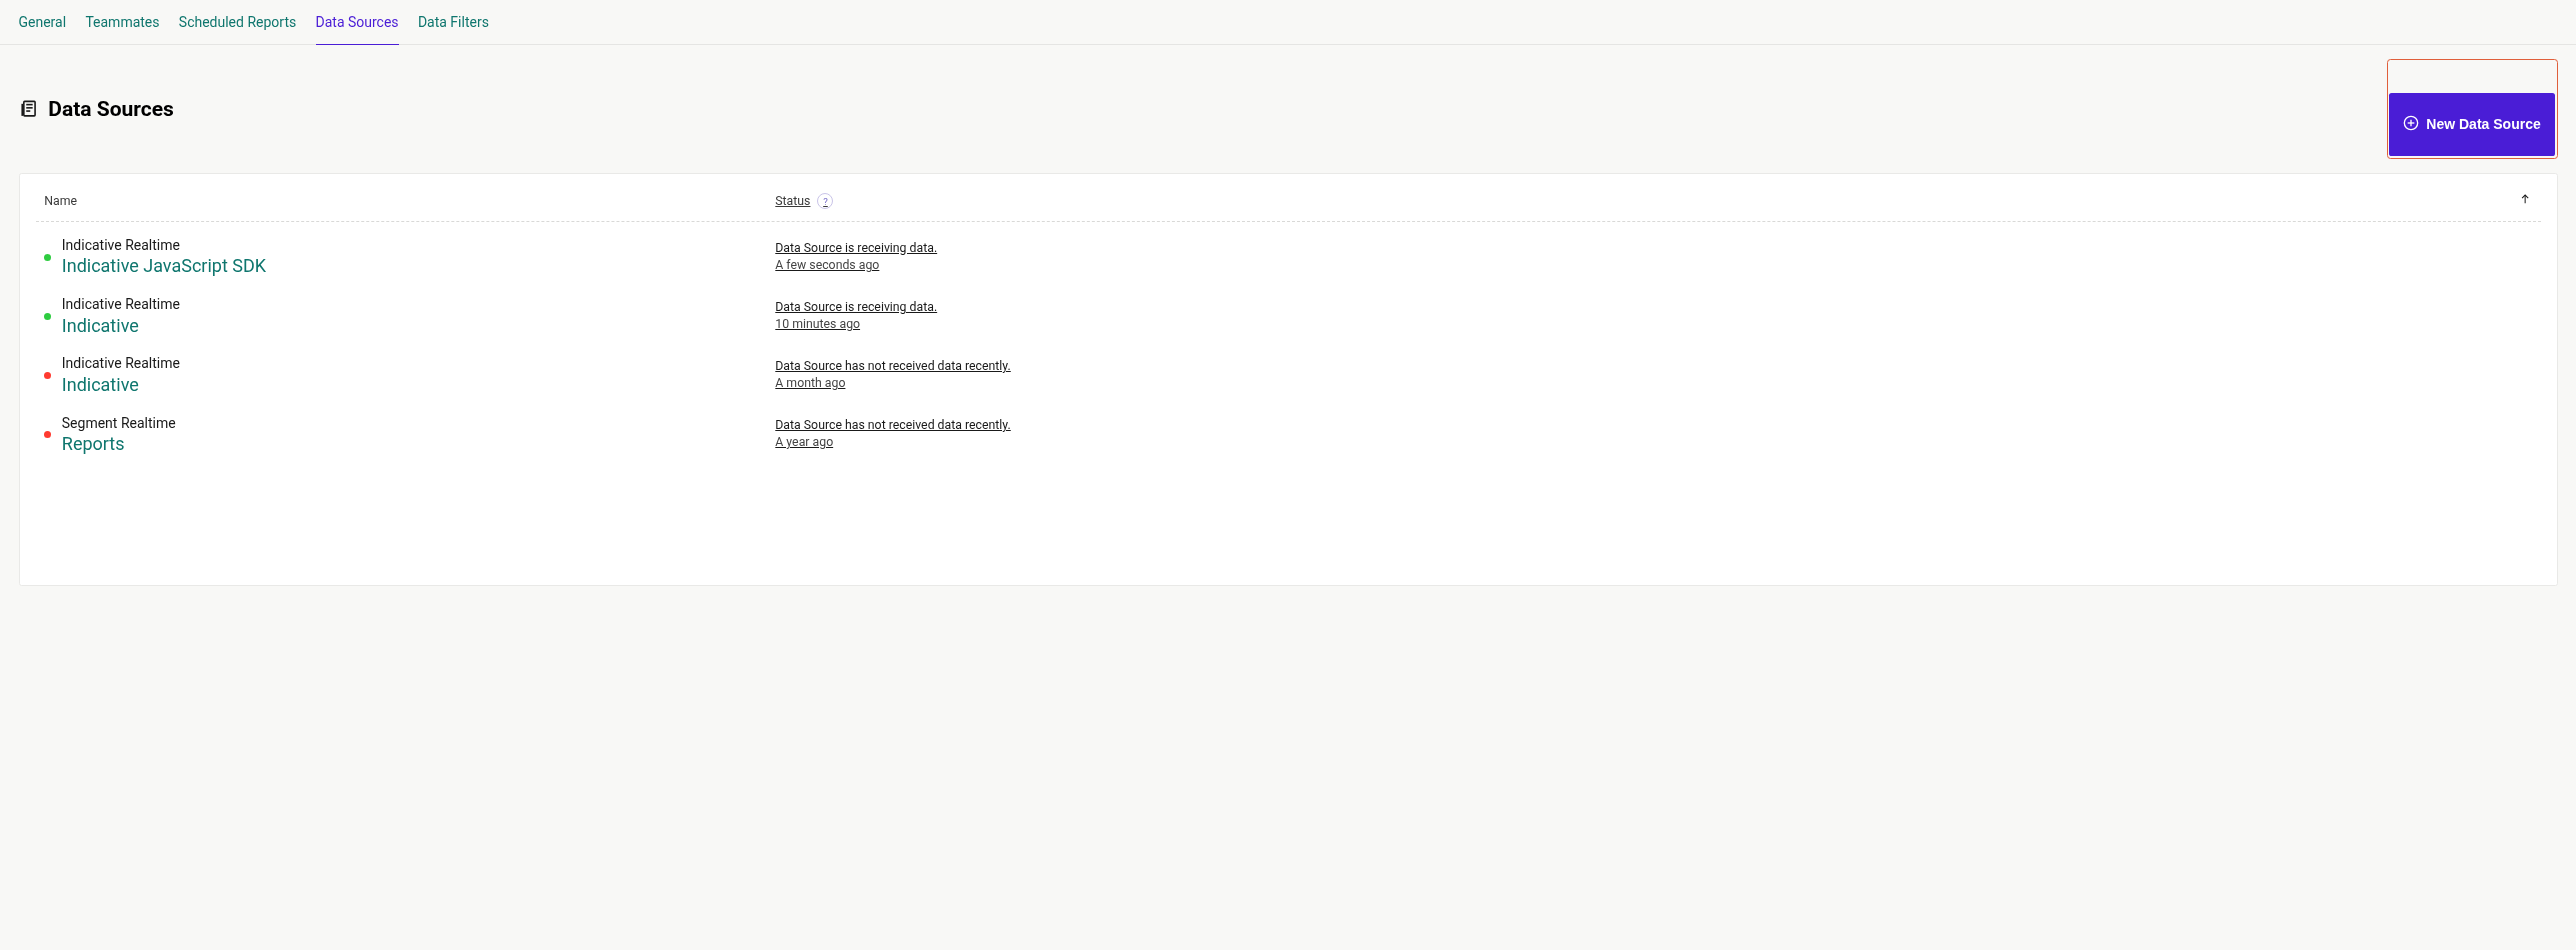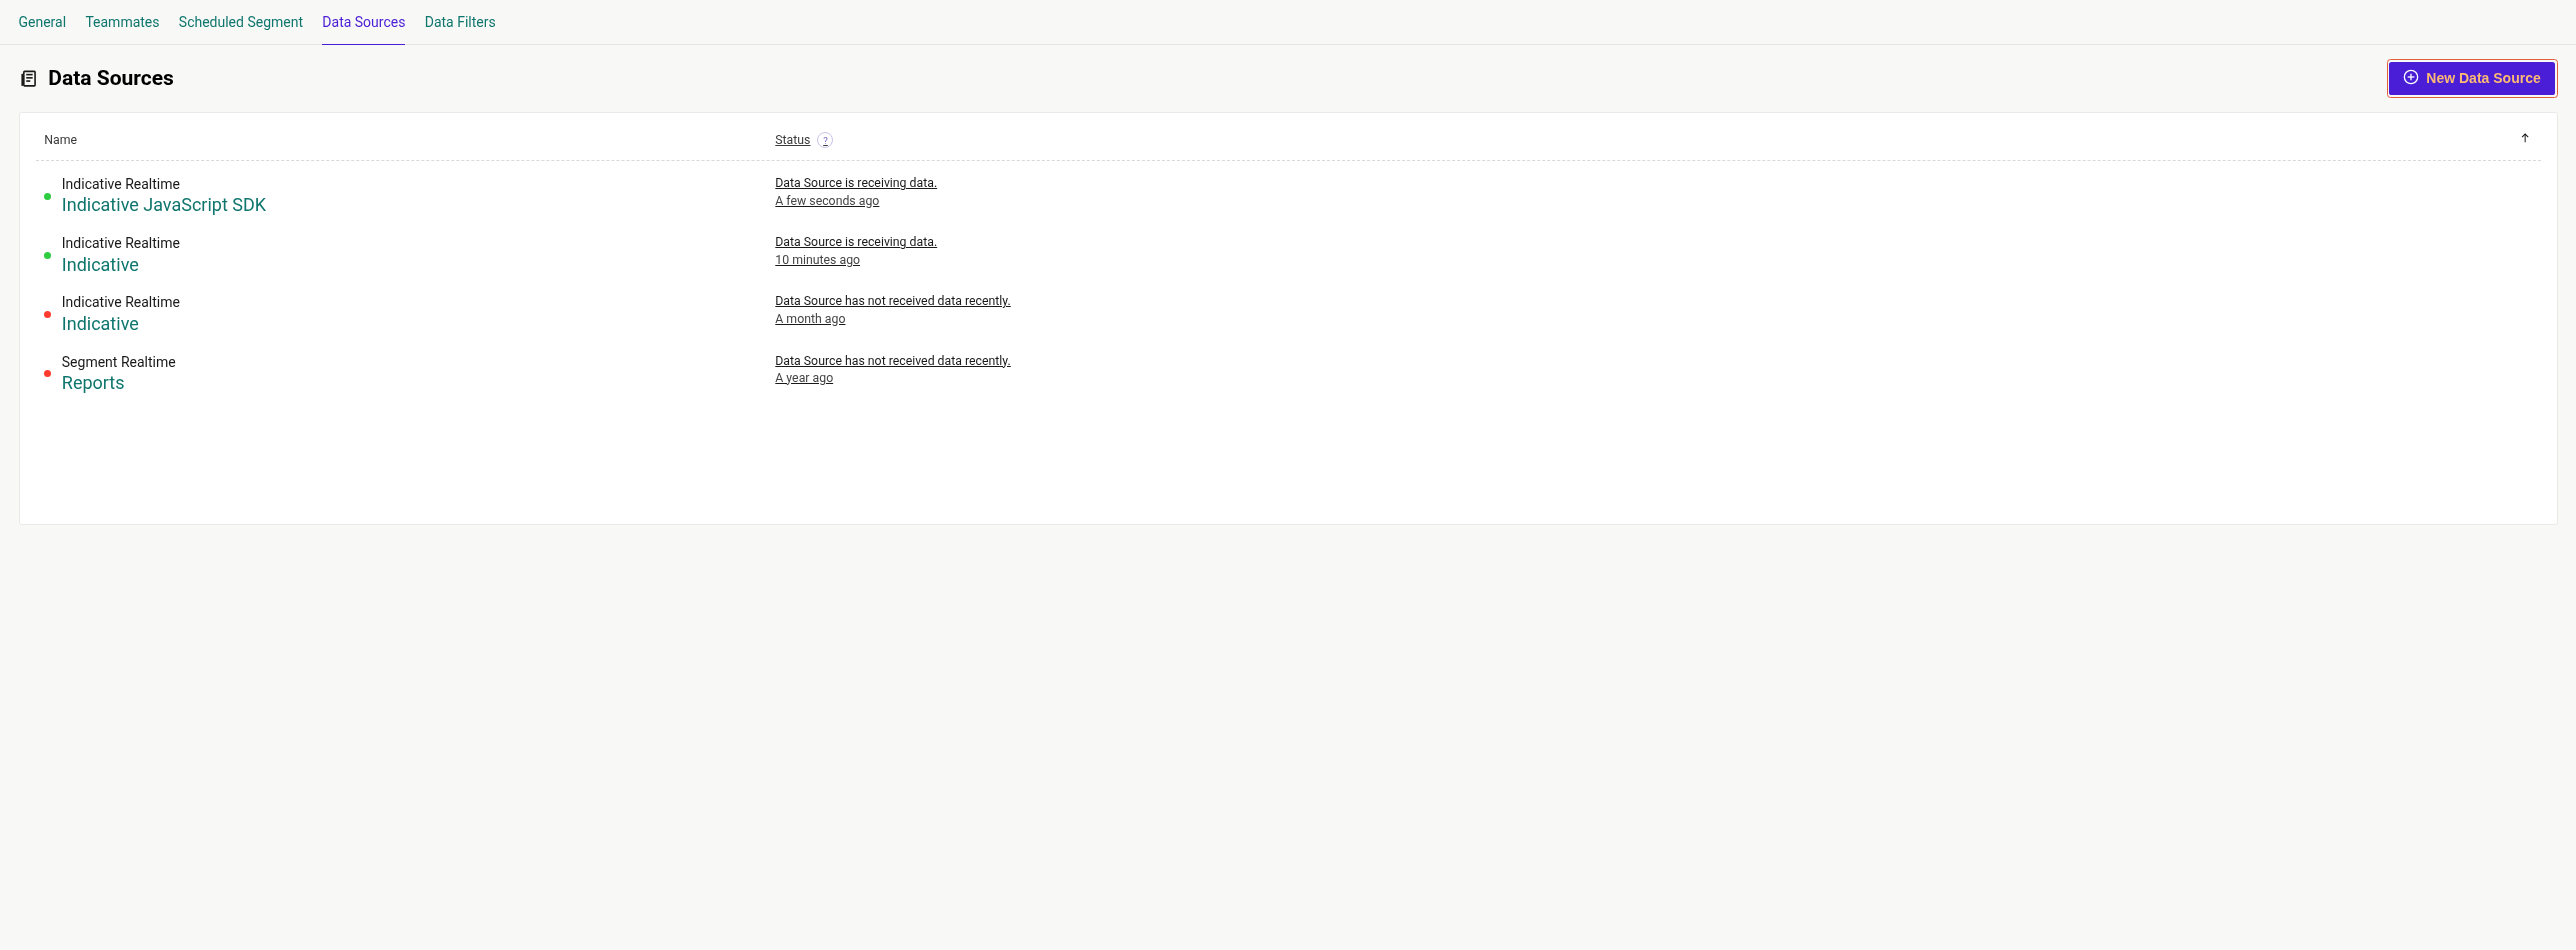"Scheduled Segment" div.tab { text: Segment -> Reports }
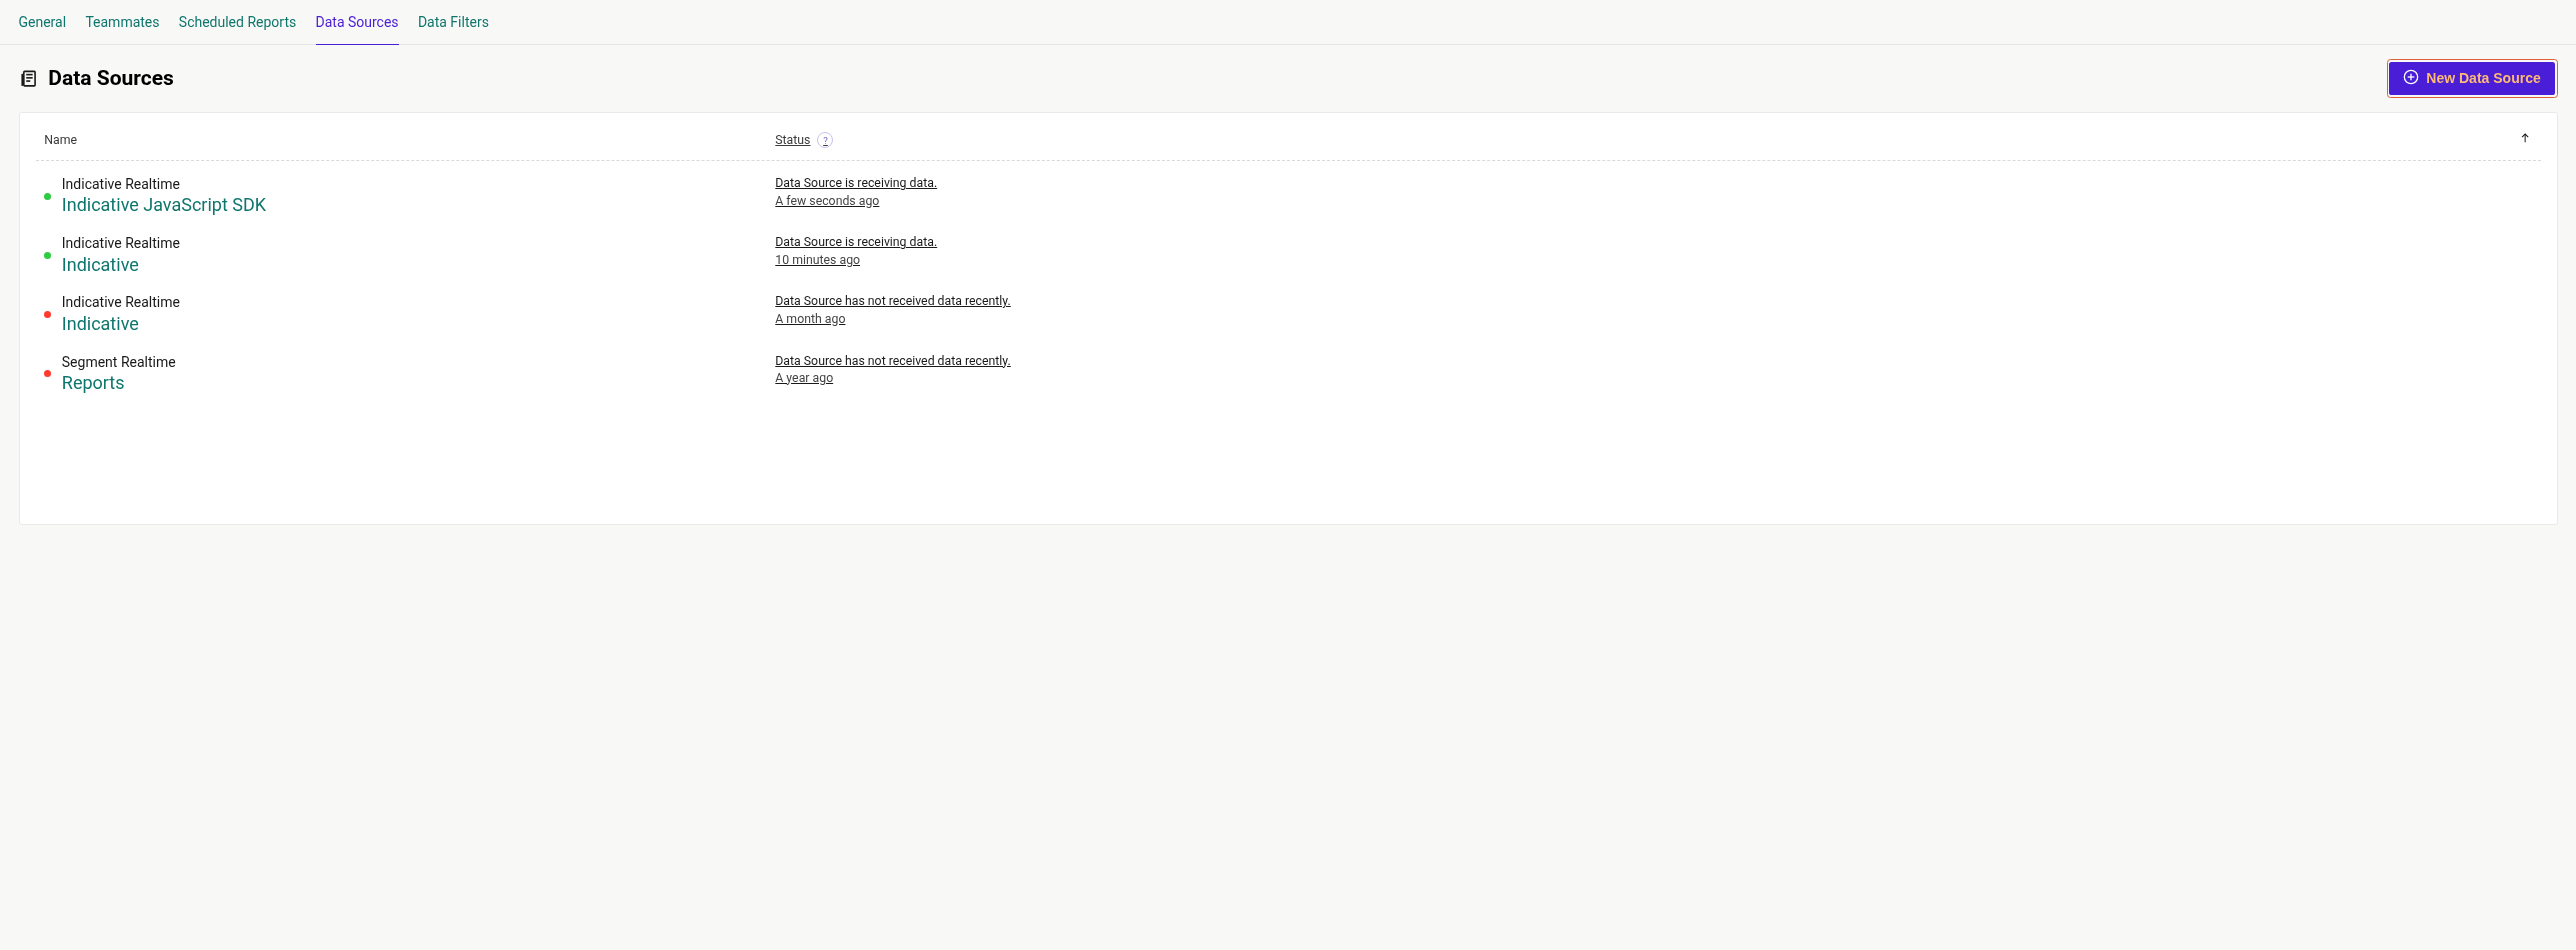"New Data Source" .new-btn { color: #fdba74 -> #ffffff; margin-top: none -> 31px; padding: 7px 14px -> 22px 14px }
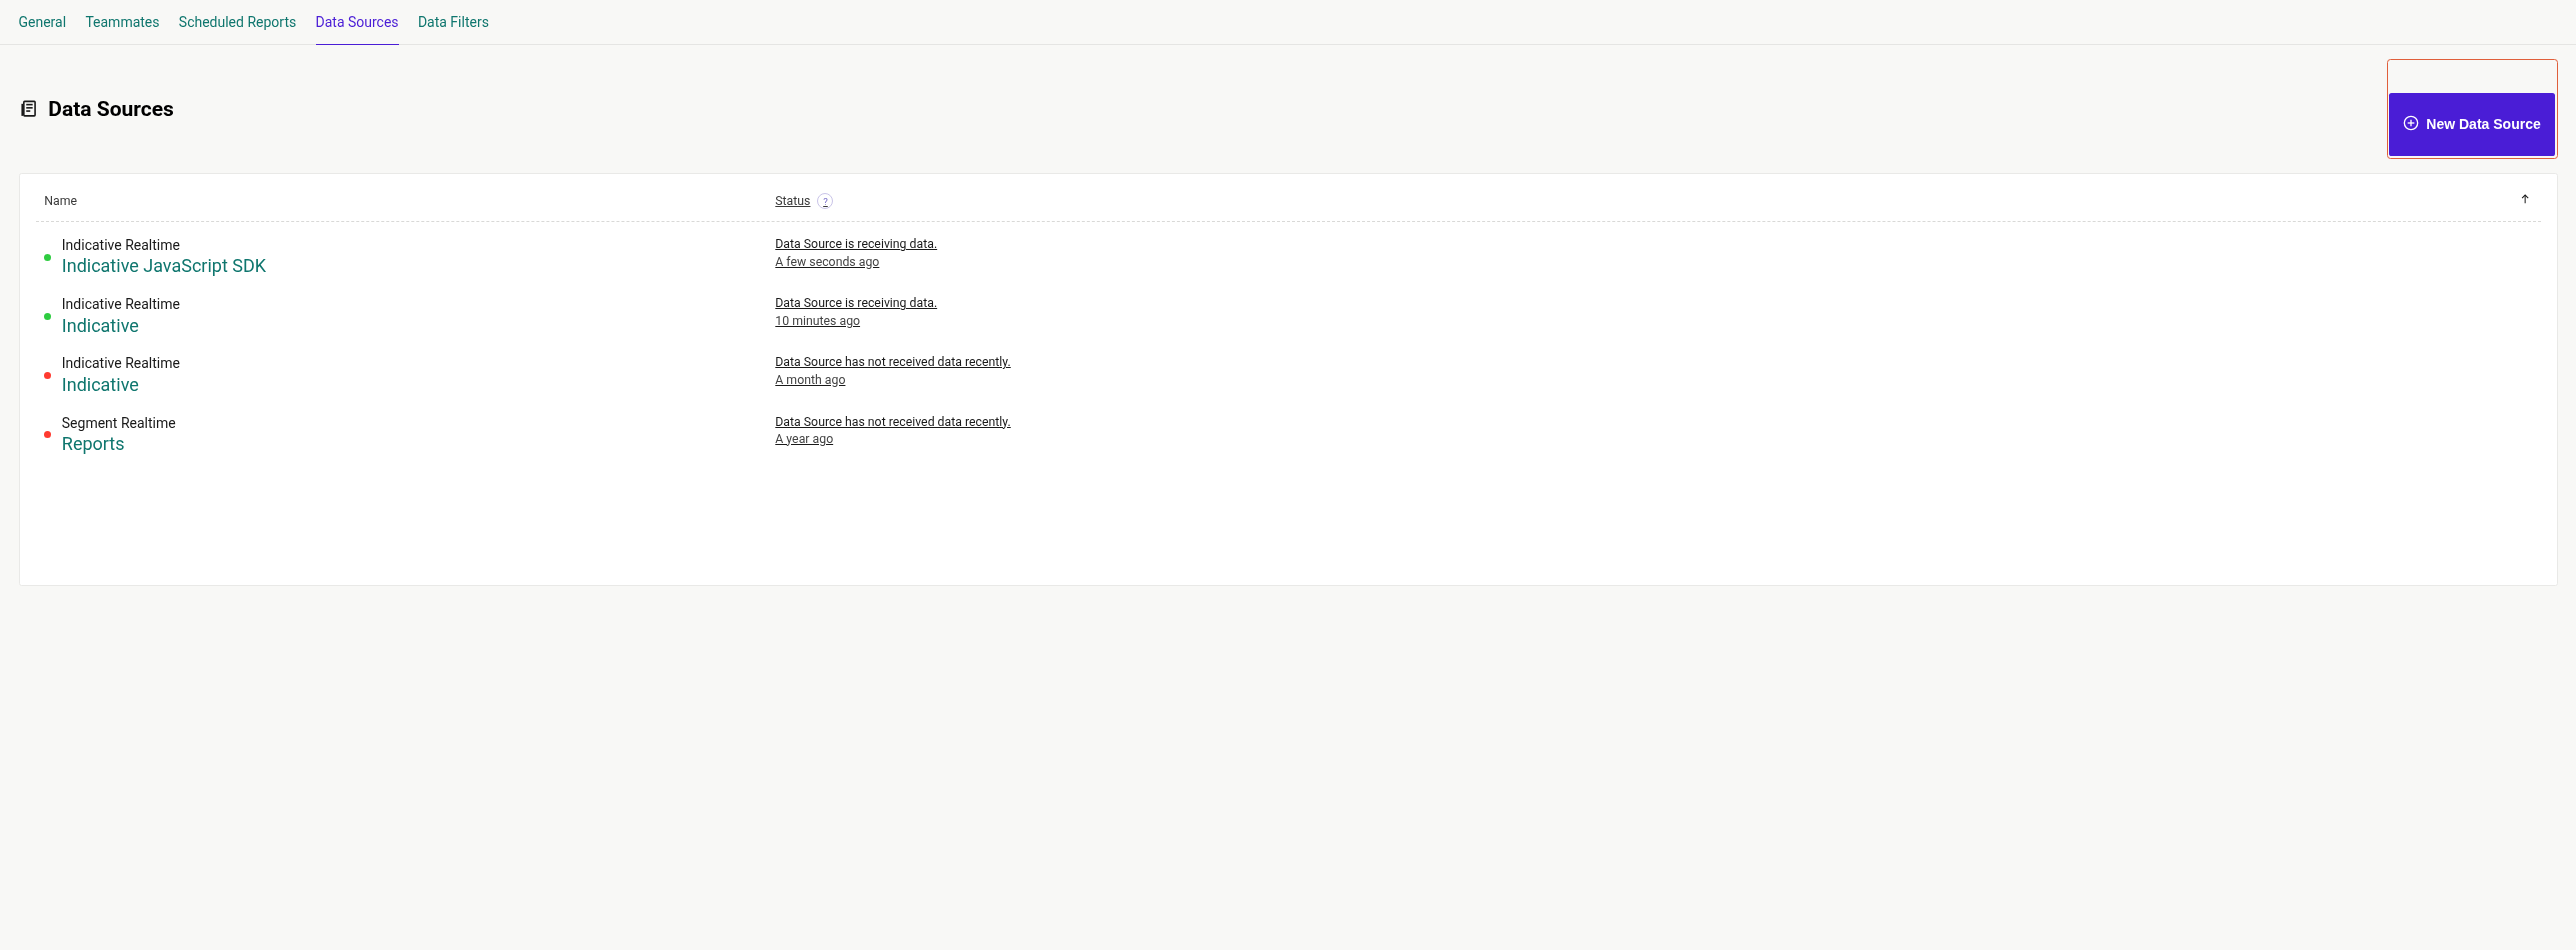"Indicative Realtime" .row { align-items: flex-start -> center }
